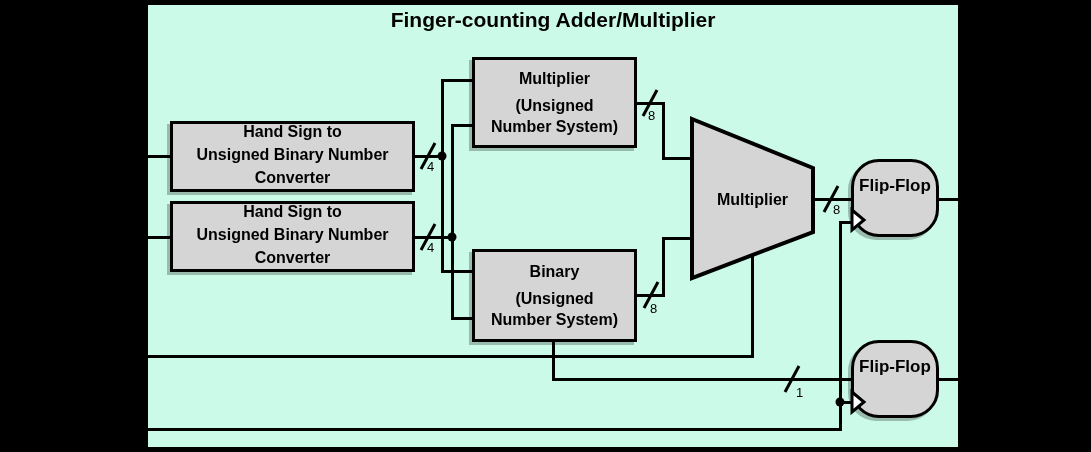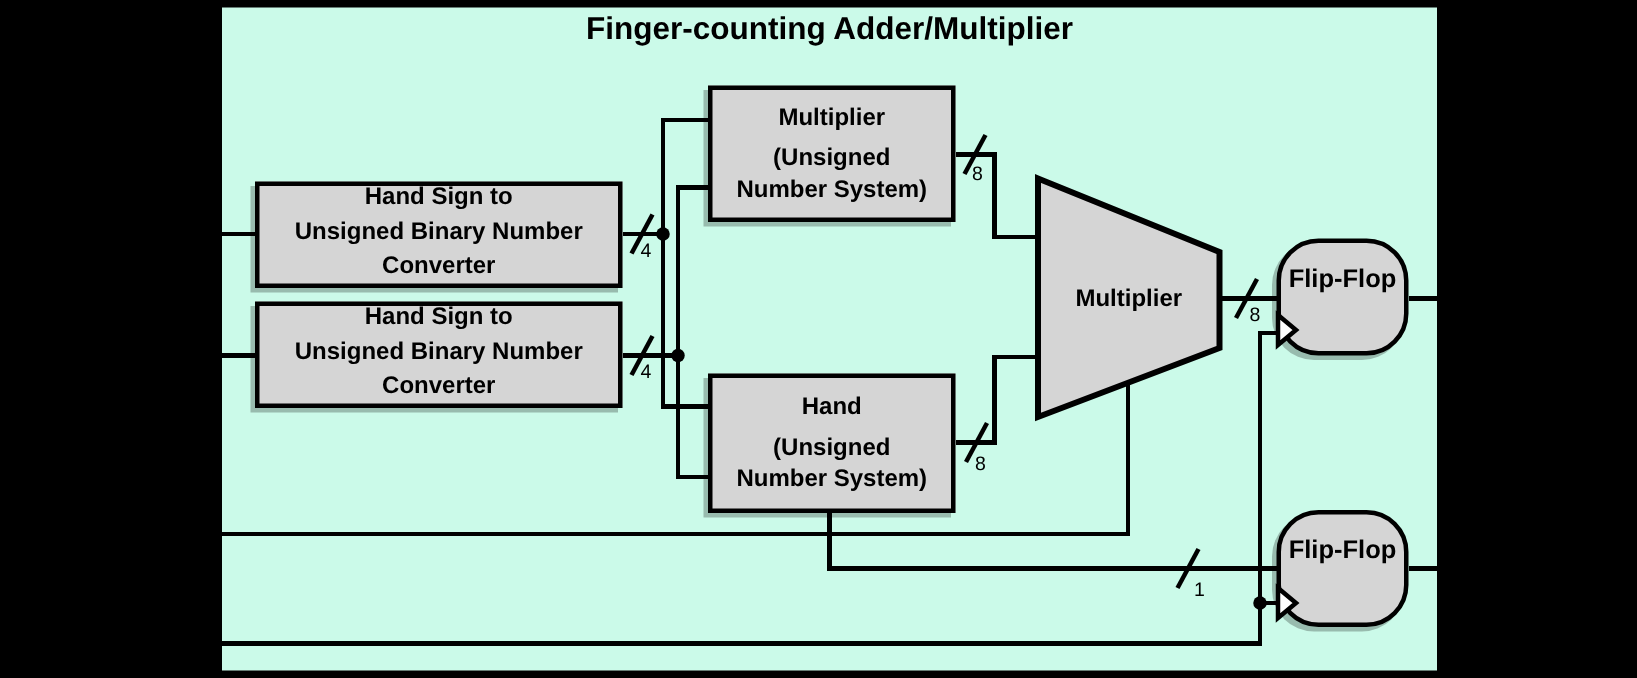"Hand" div.unit-name { text: Hand -> Binary }
